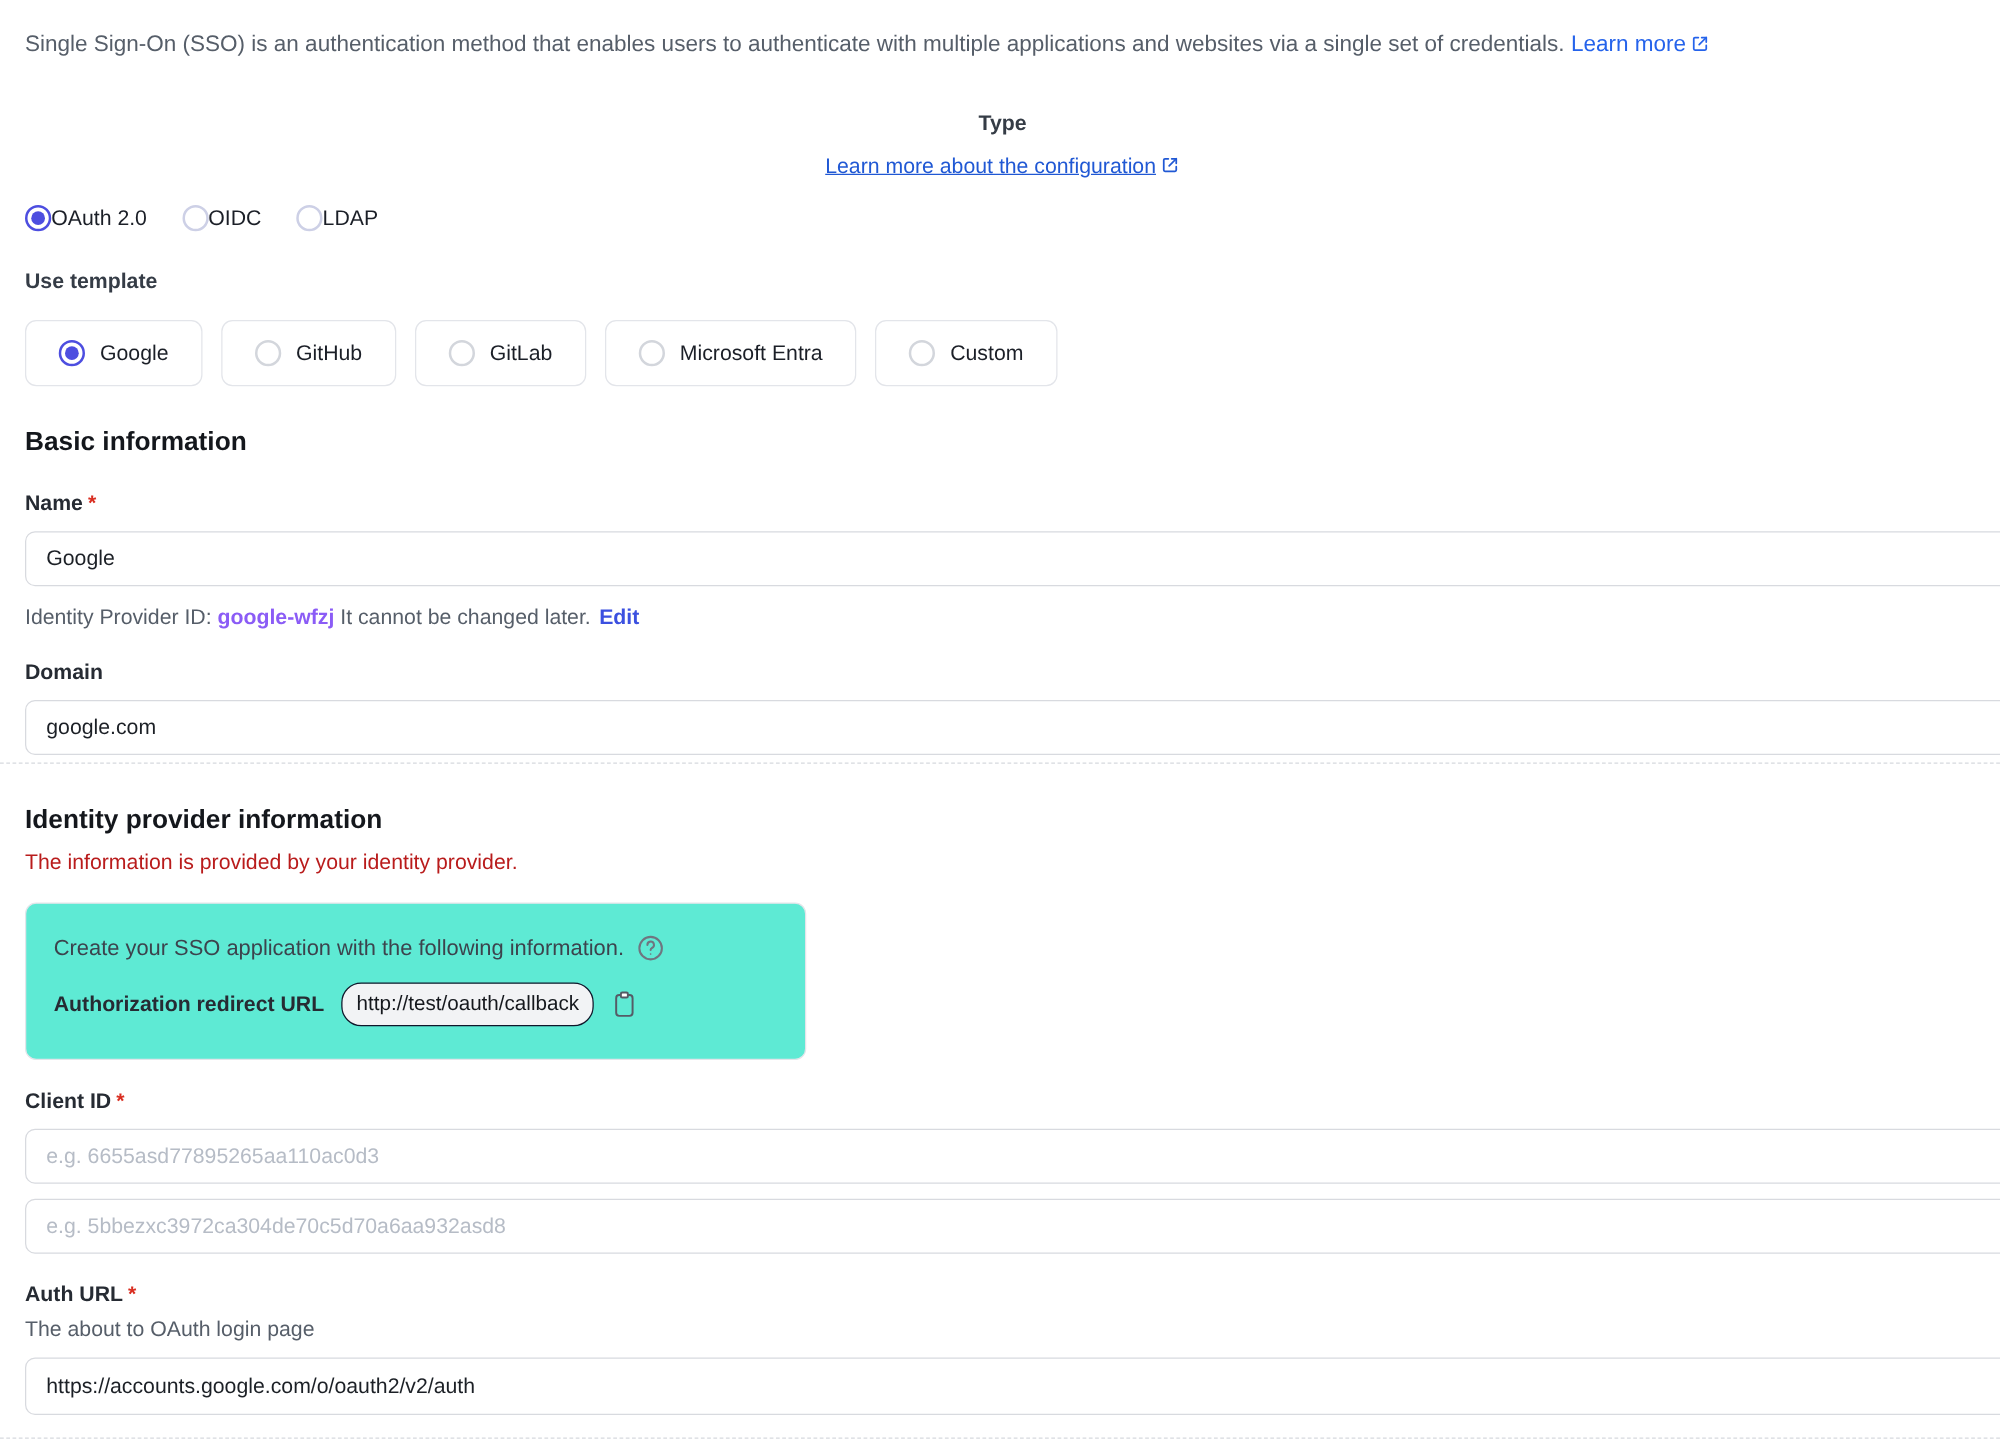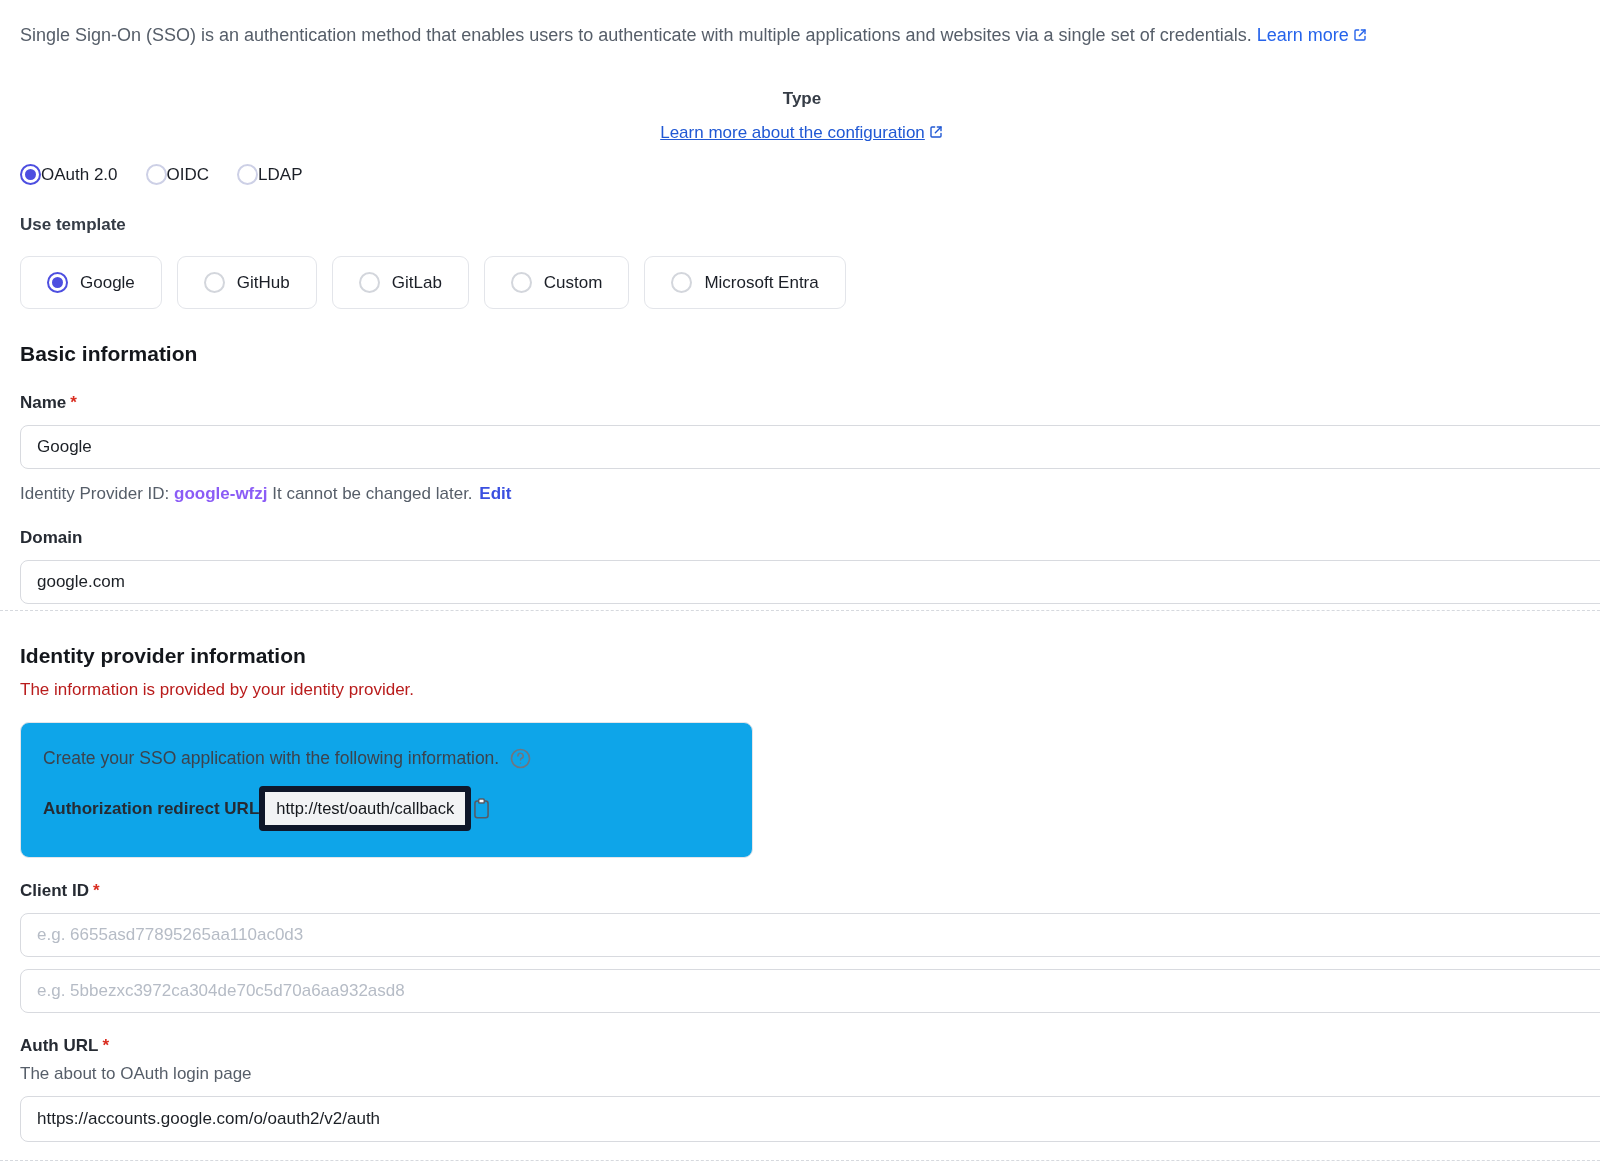"Custom" span.card { order: before "Microsoft Entra" -> after "Microsoft Entra" }
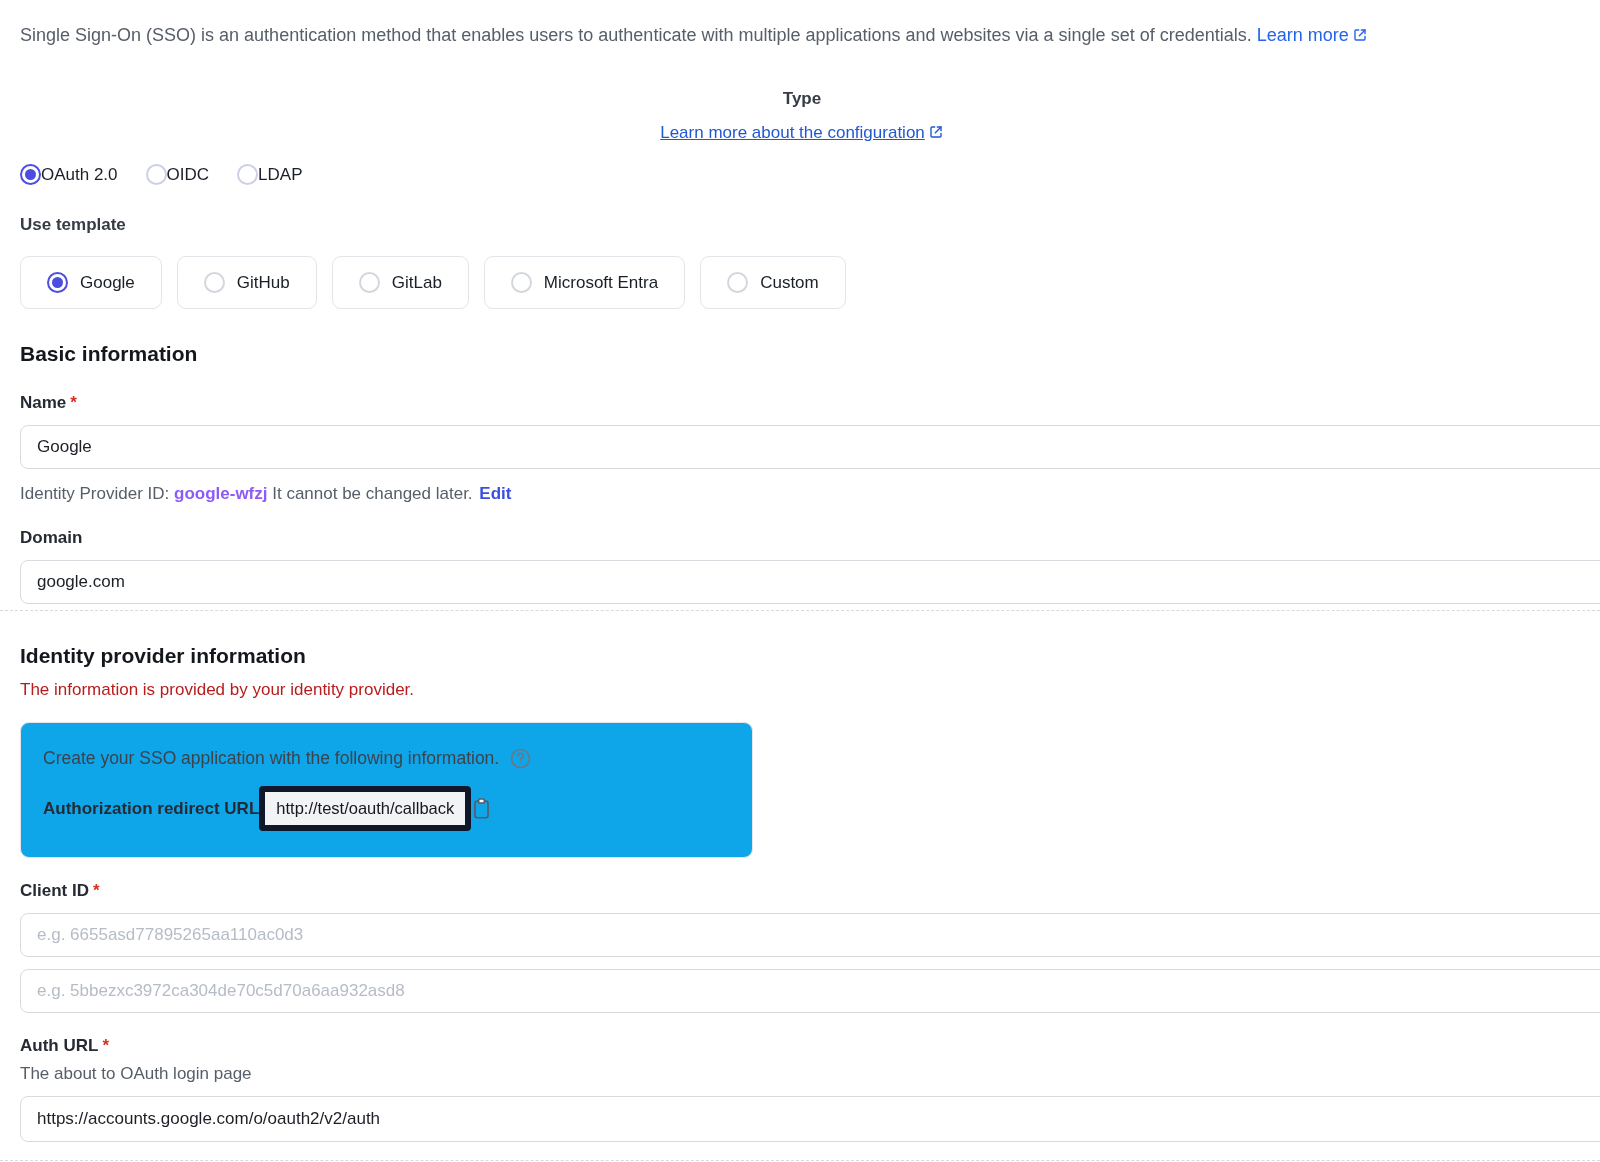"Create your SSO application with" .callout { background: #0ea5e9 -> #5eead4; width: 733px -> 625px }
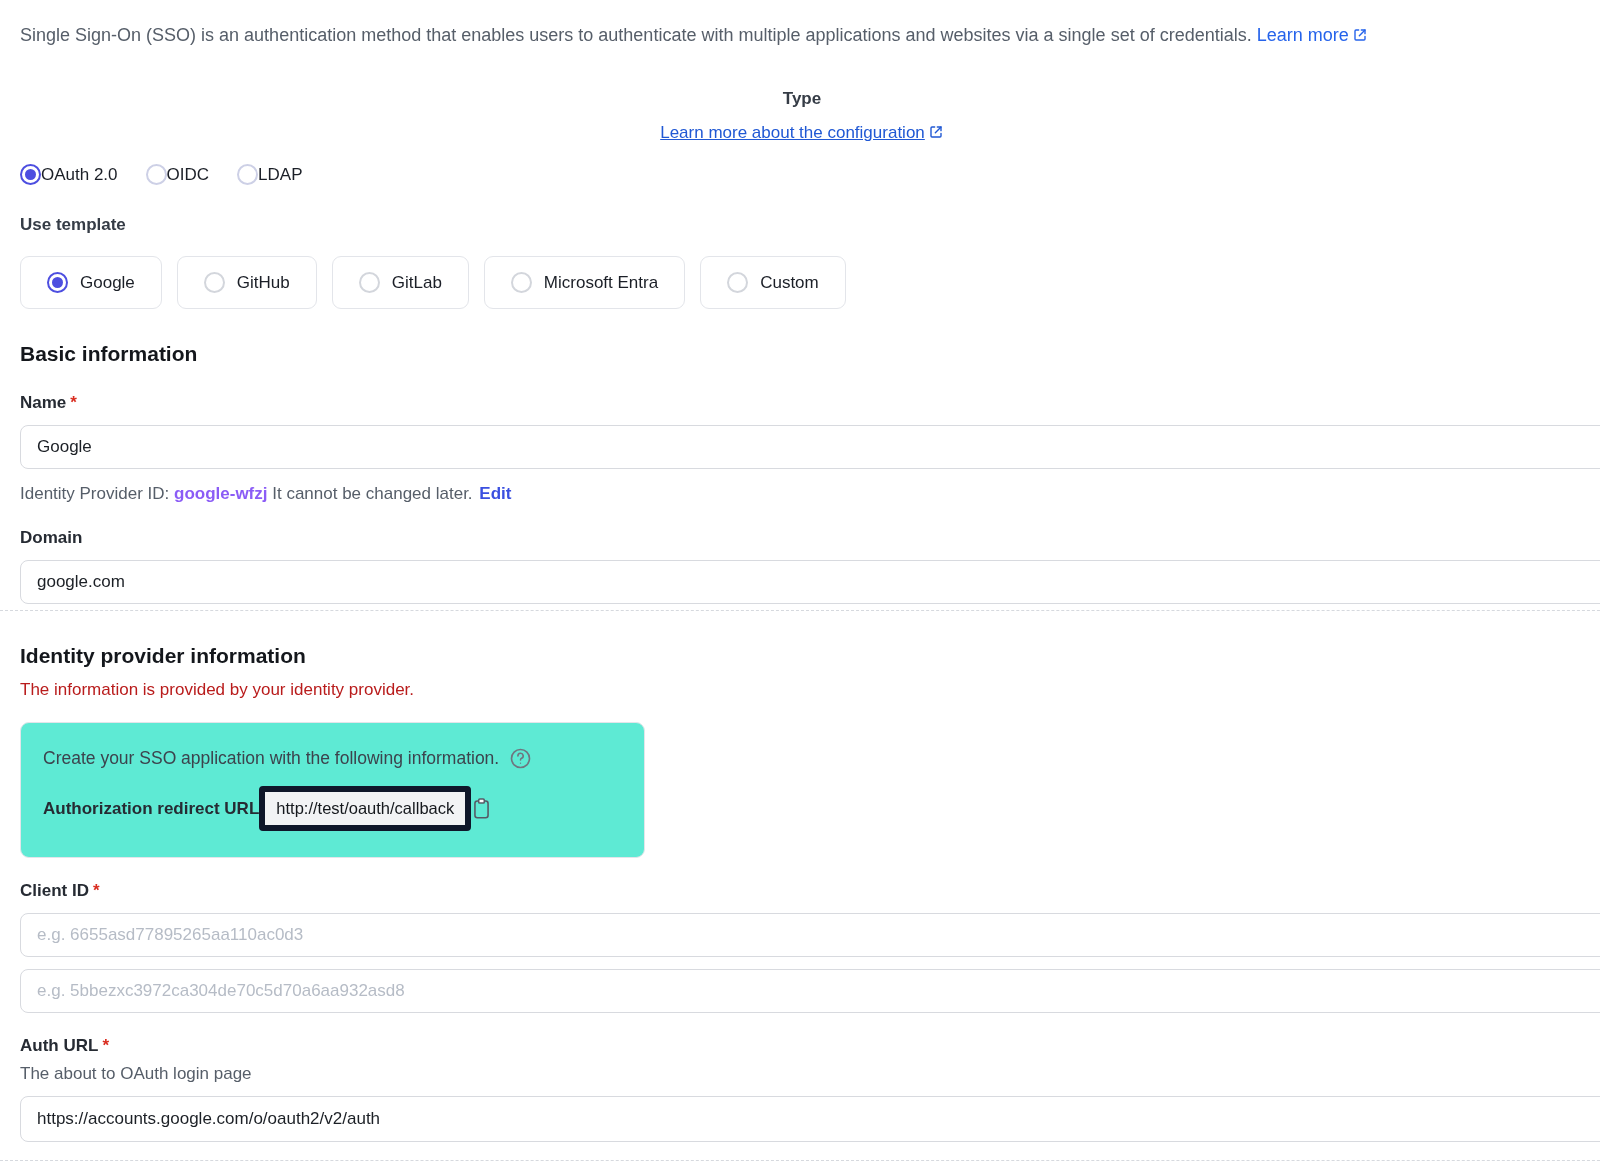"Authorization redirect URL" .callout-line2 { gap: 0 -> 14px }
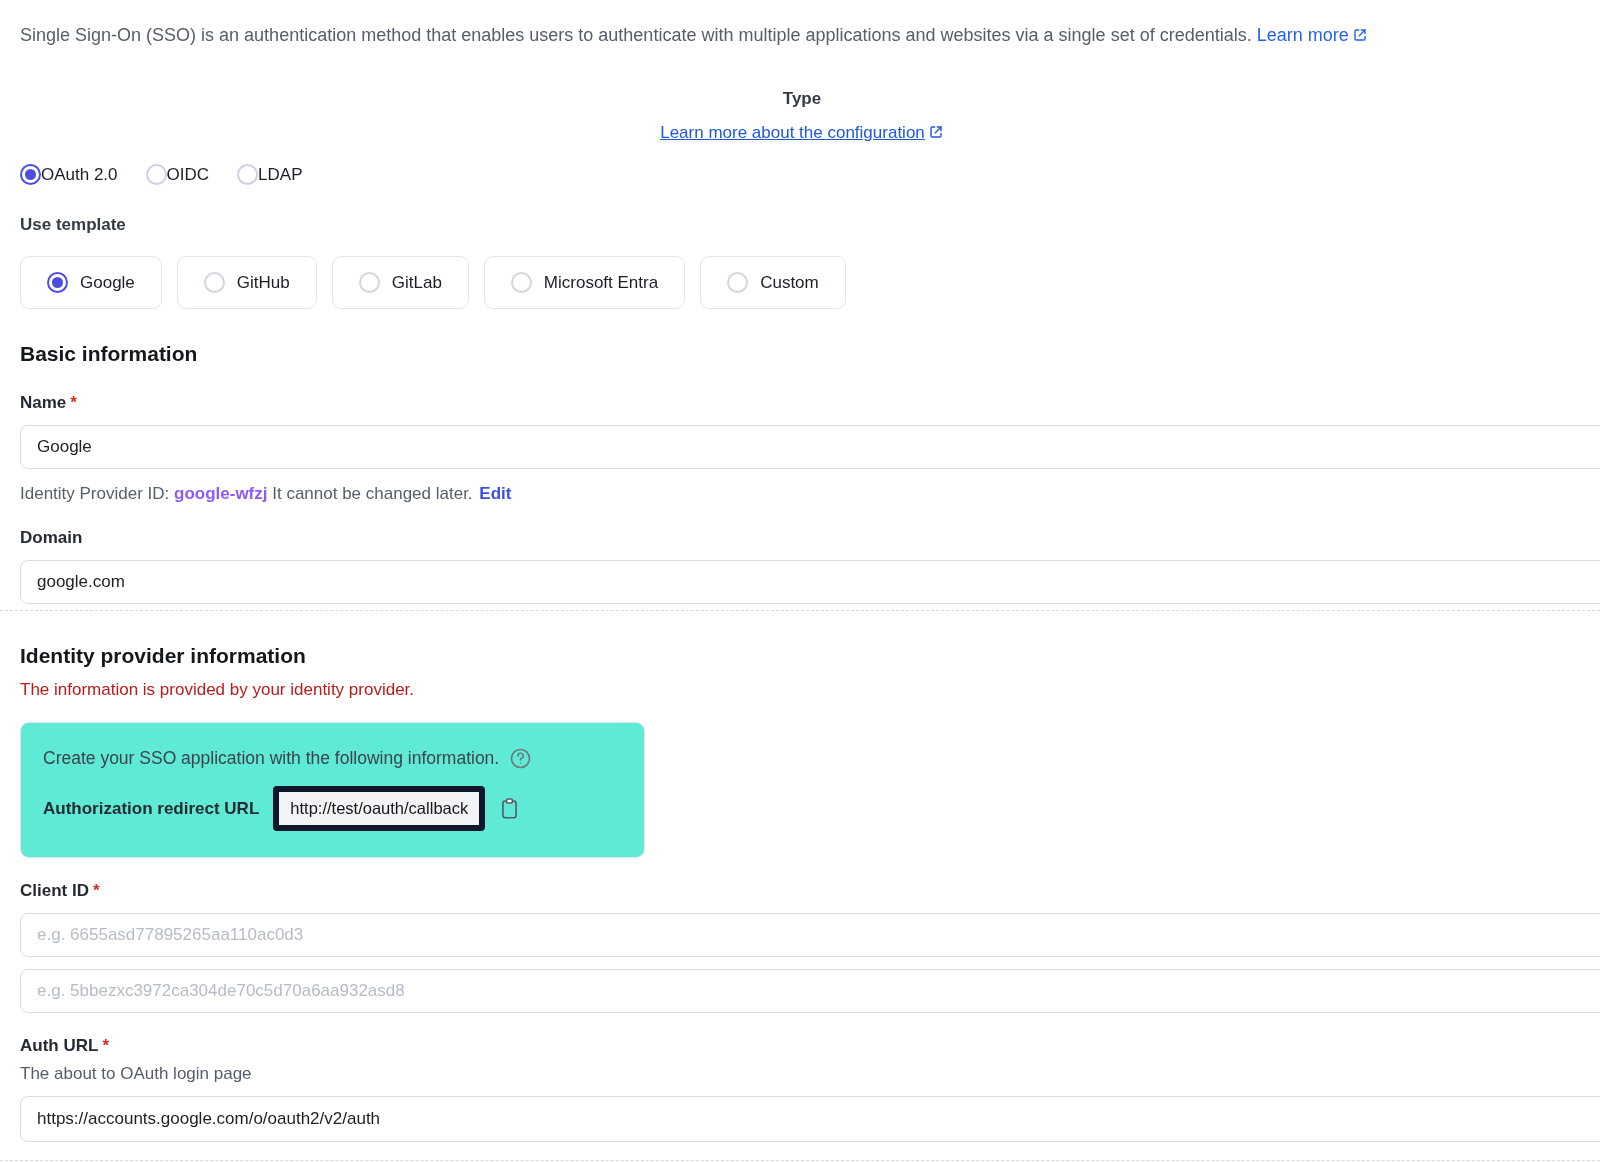"http://test/oauth/callback" .chip { border: 6px solid #0f172a -> 1px solid #0f172a; border-radius: 4px -> 16px }
